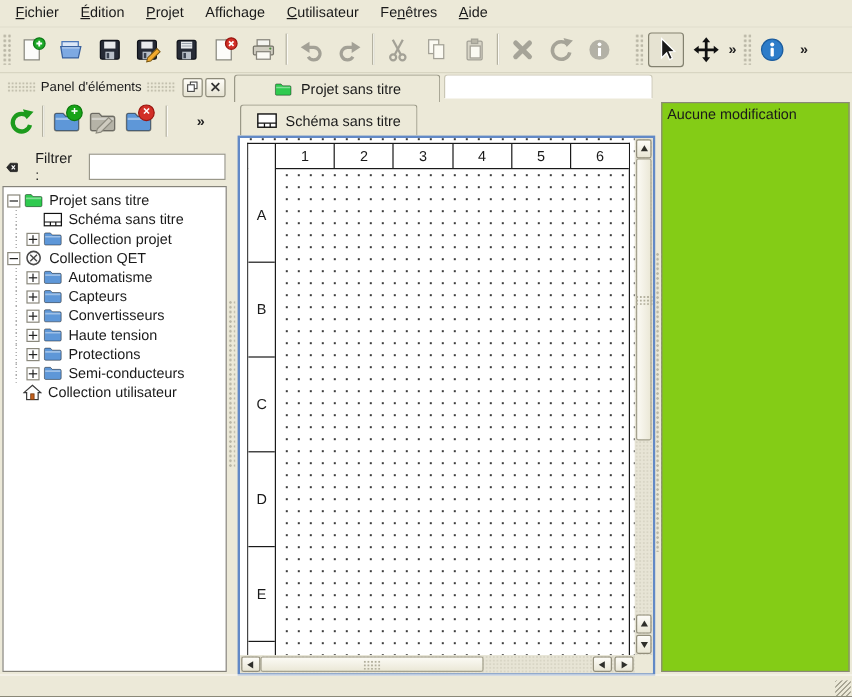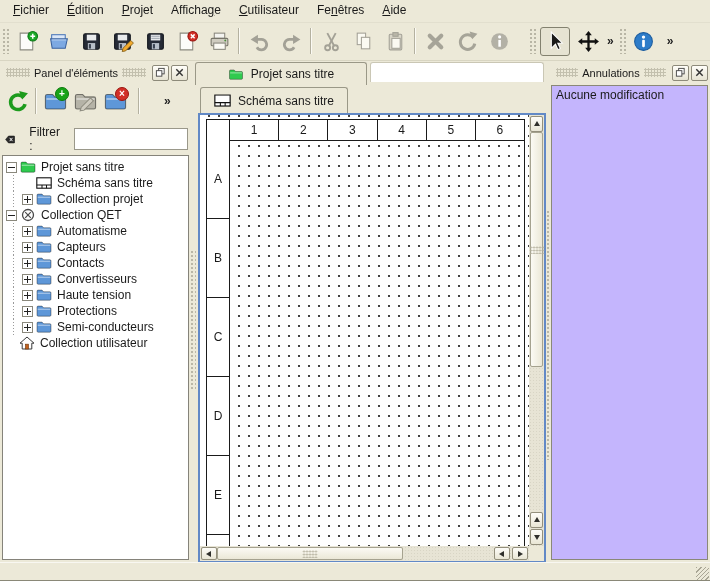"Annulations" div.dock-title { html: <div> <div></div> <span>Annulations</span> <div></div> <div> <svg> <rect></rect> <rect></rect> </svg> </div> <div> <svg> <path></path> </svg> </div> </div> -> none }
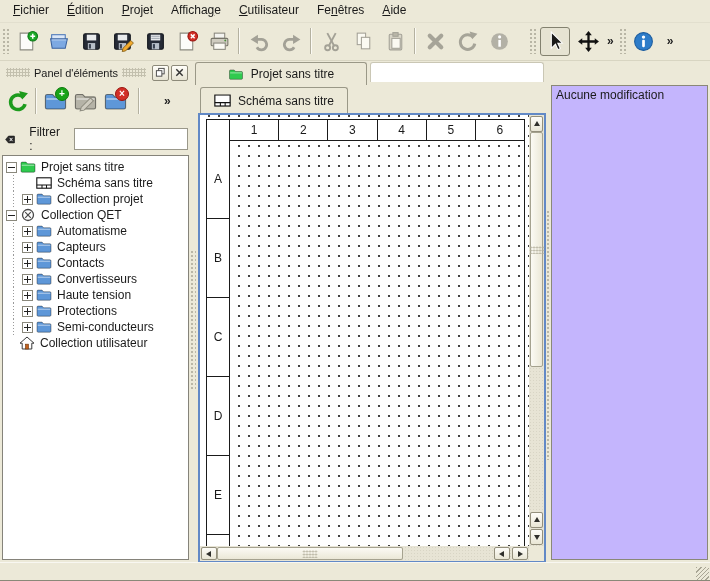"Aucune modification" .undo-list { background: #c4b5fd -> #84cc16 }
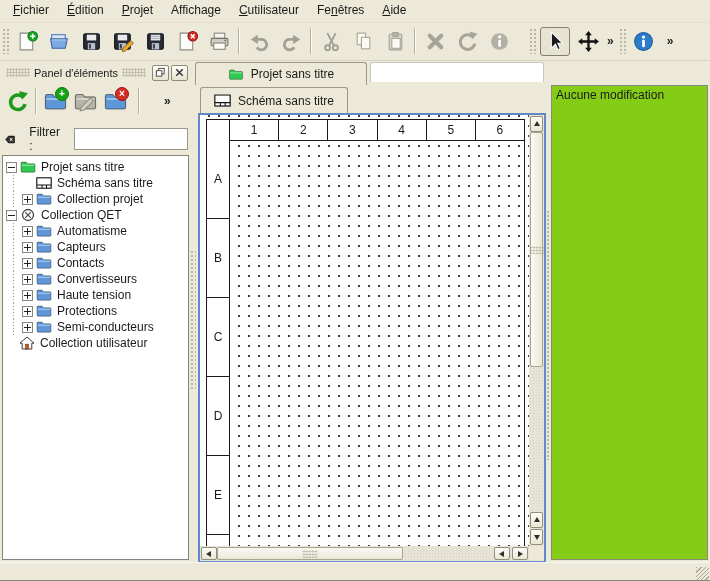"Contacts" div.tree-row { html: <div> <span></span> <span></span> <svg> <use></use> </svg> <span>Contacts</span> </div> -> none }
